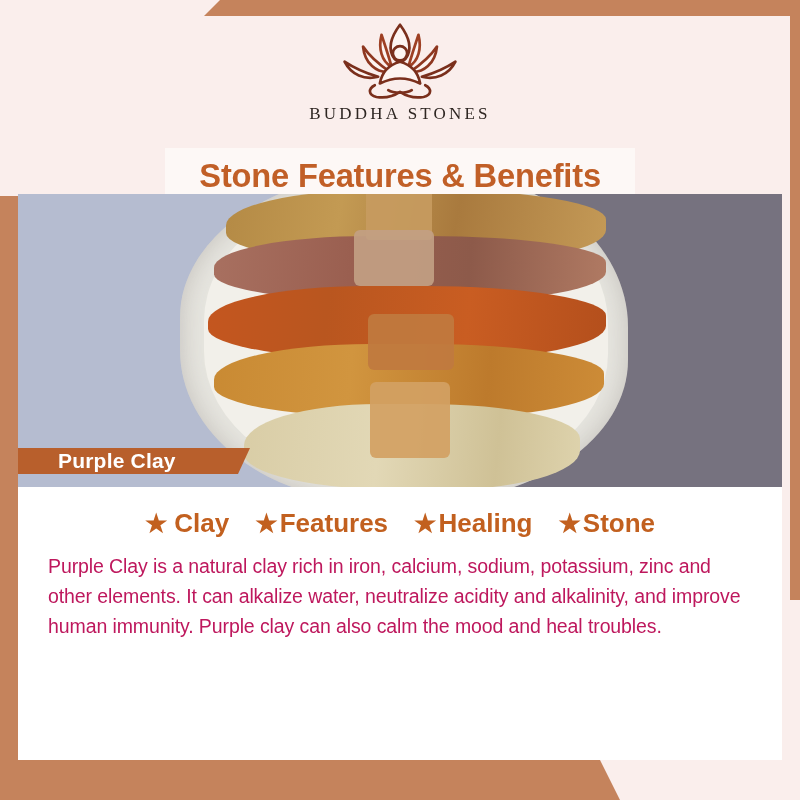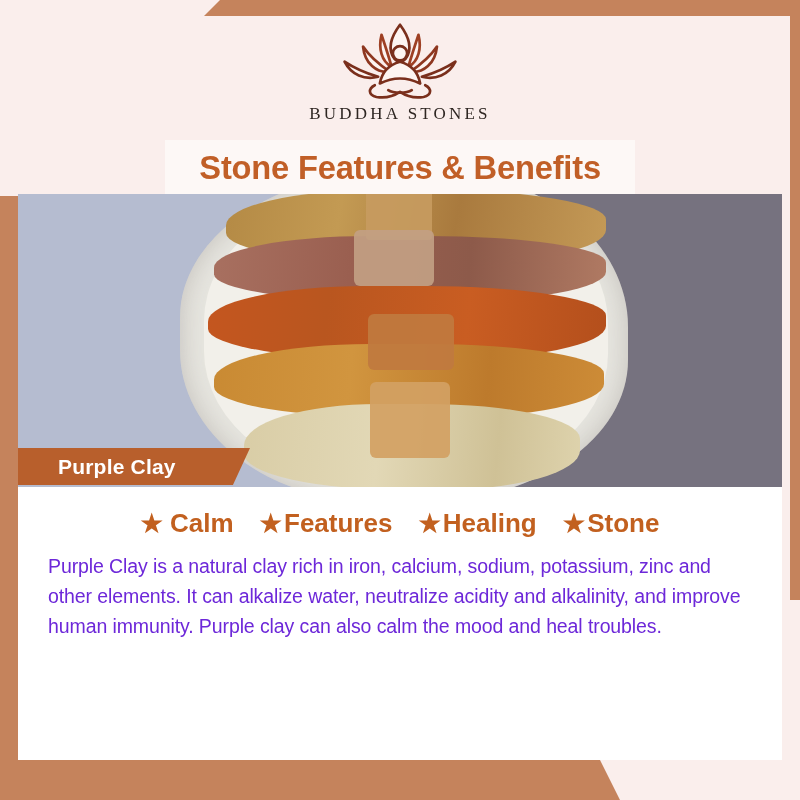"Stone Features & Benefits" .title-banner { top: 140px -> 148px }
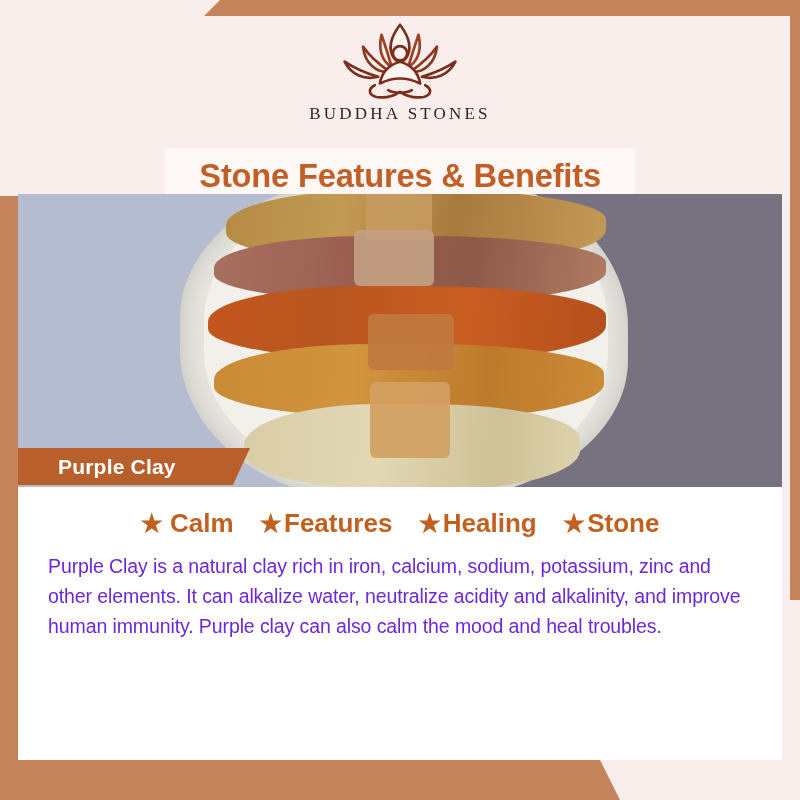"Purple Clay" .clay-tag { height: 37px -> 26px }
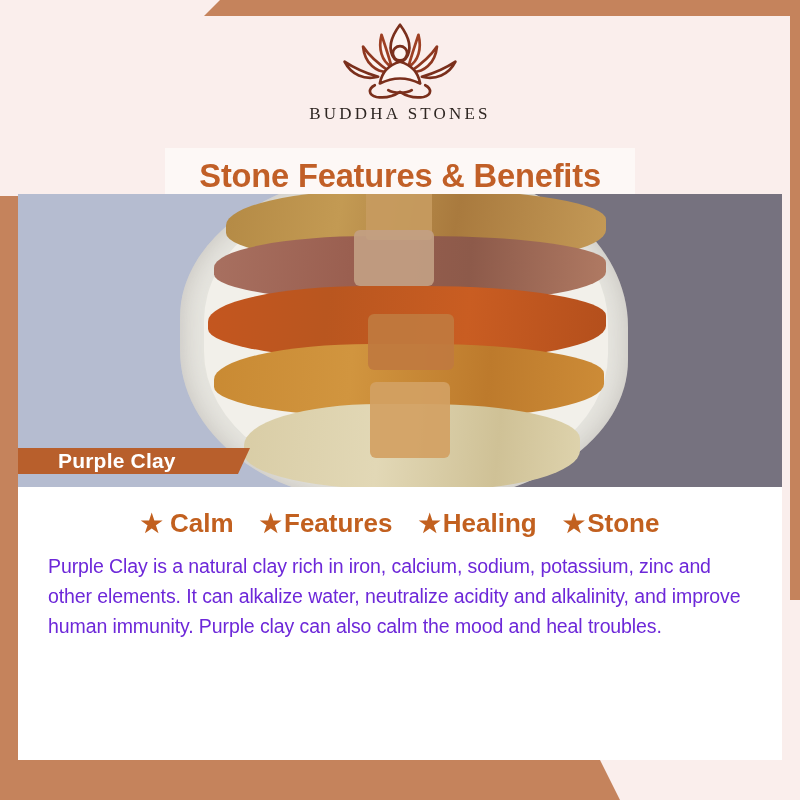"Calm" span { text: Calm -> Clay }
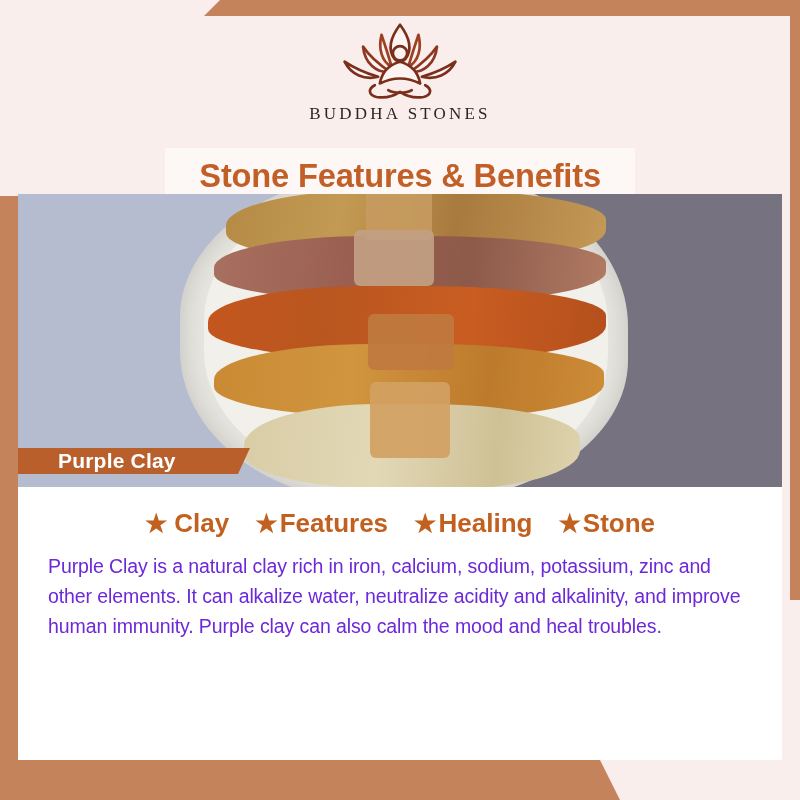"Purple Clay is a natural" .description { color: #6d28d9 -> #be185d }
